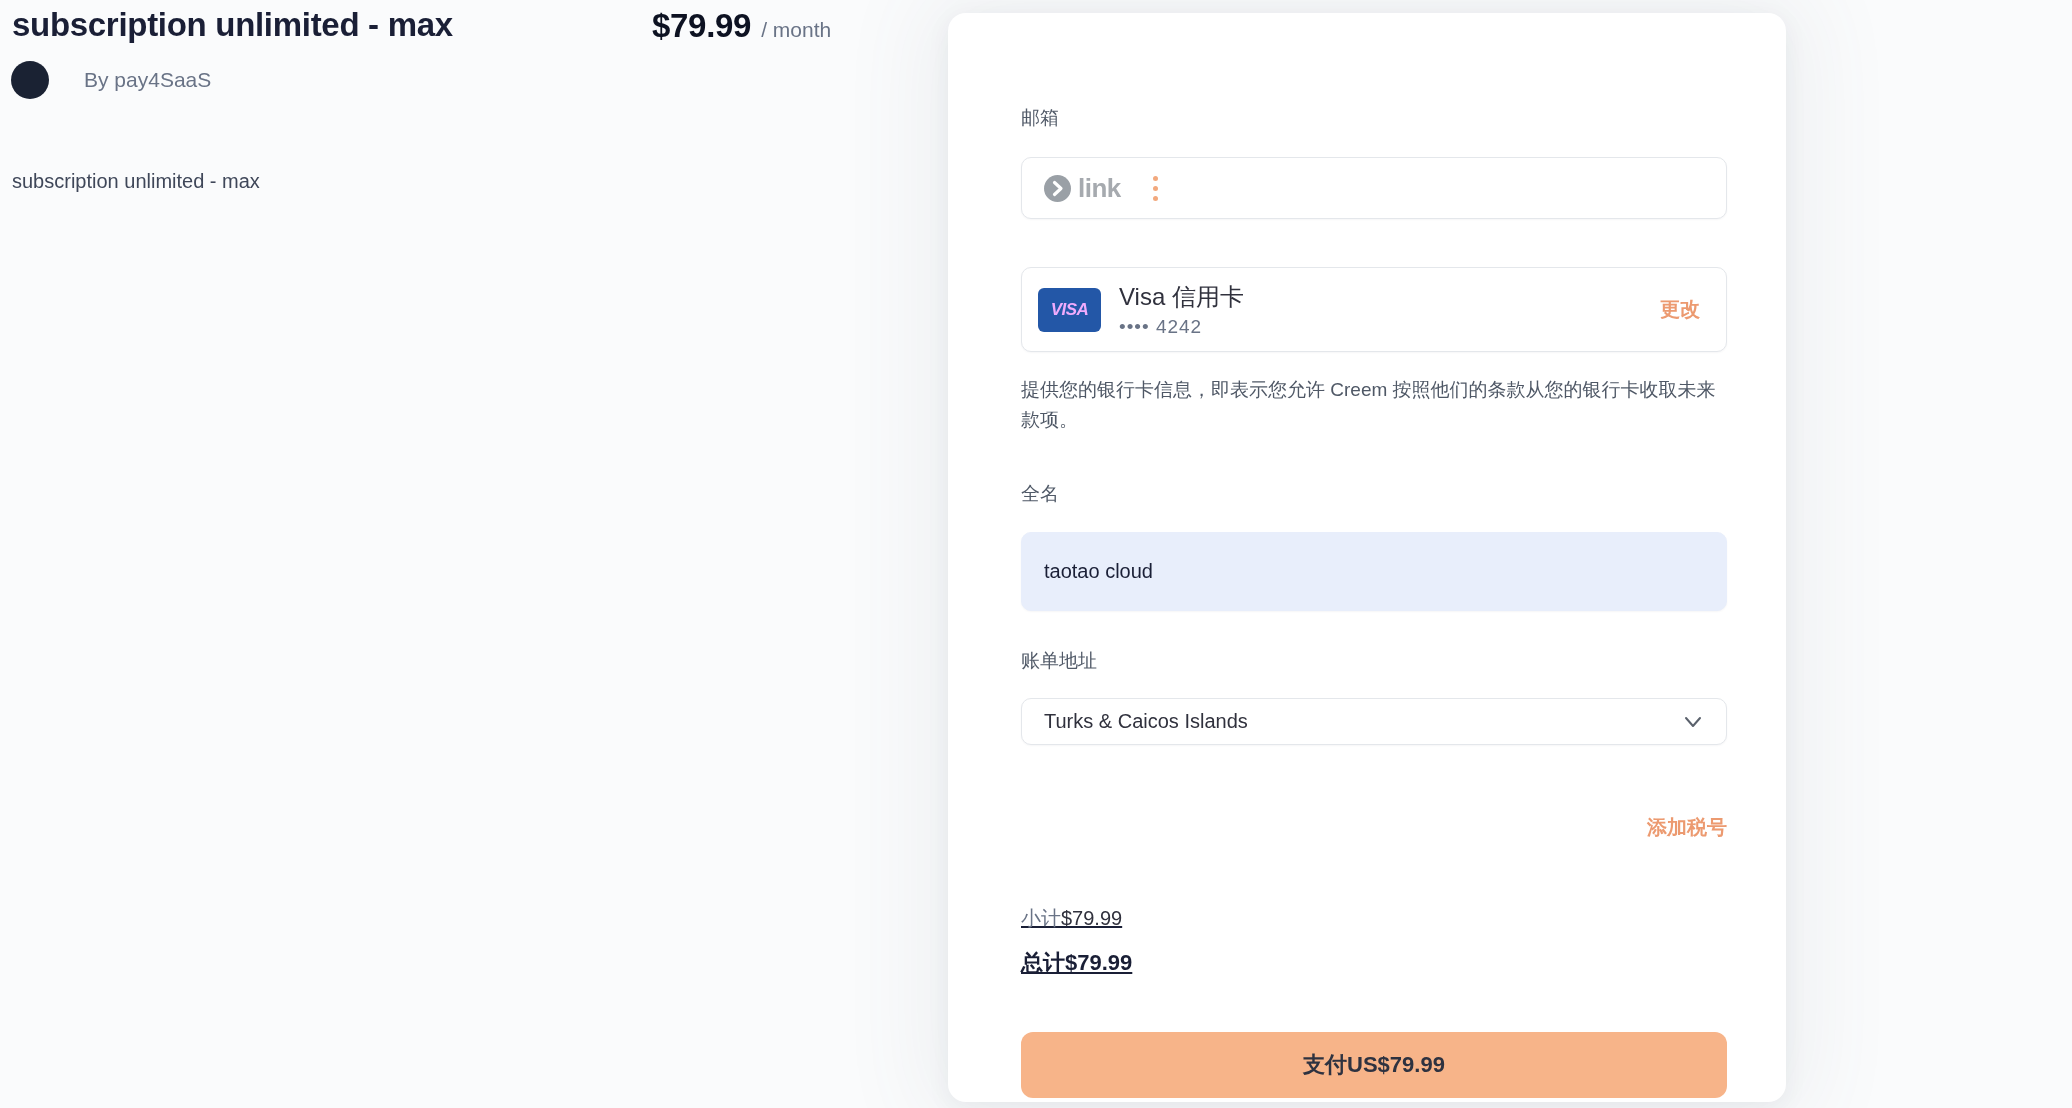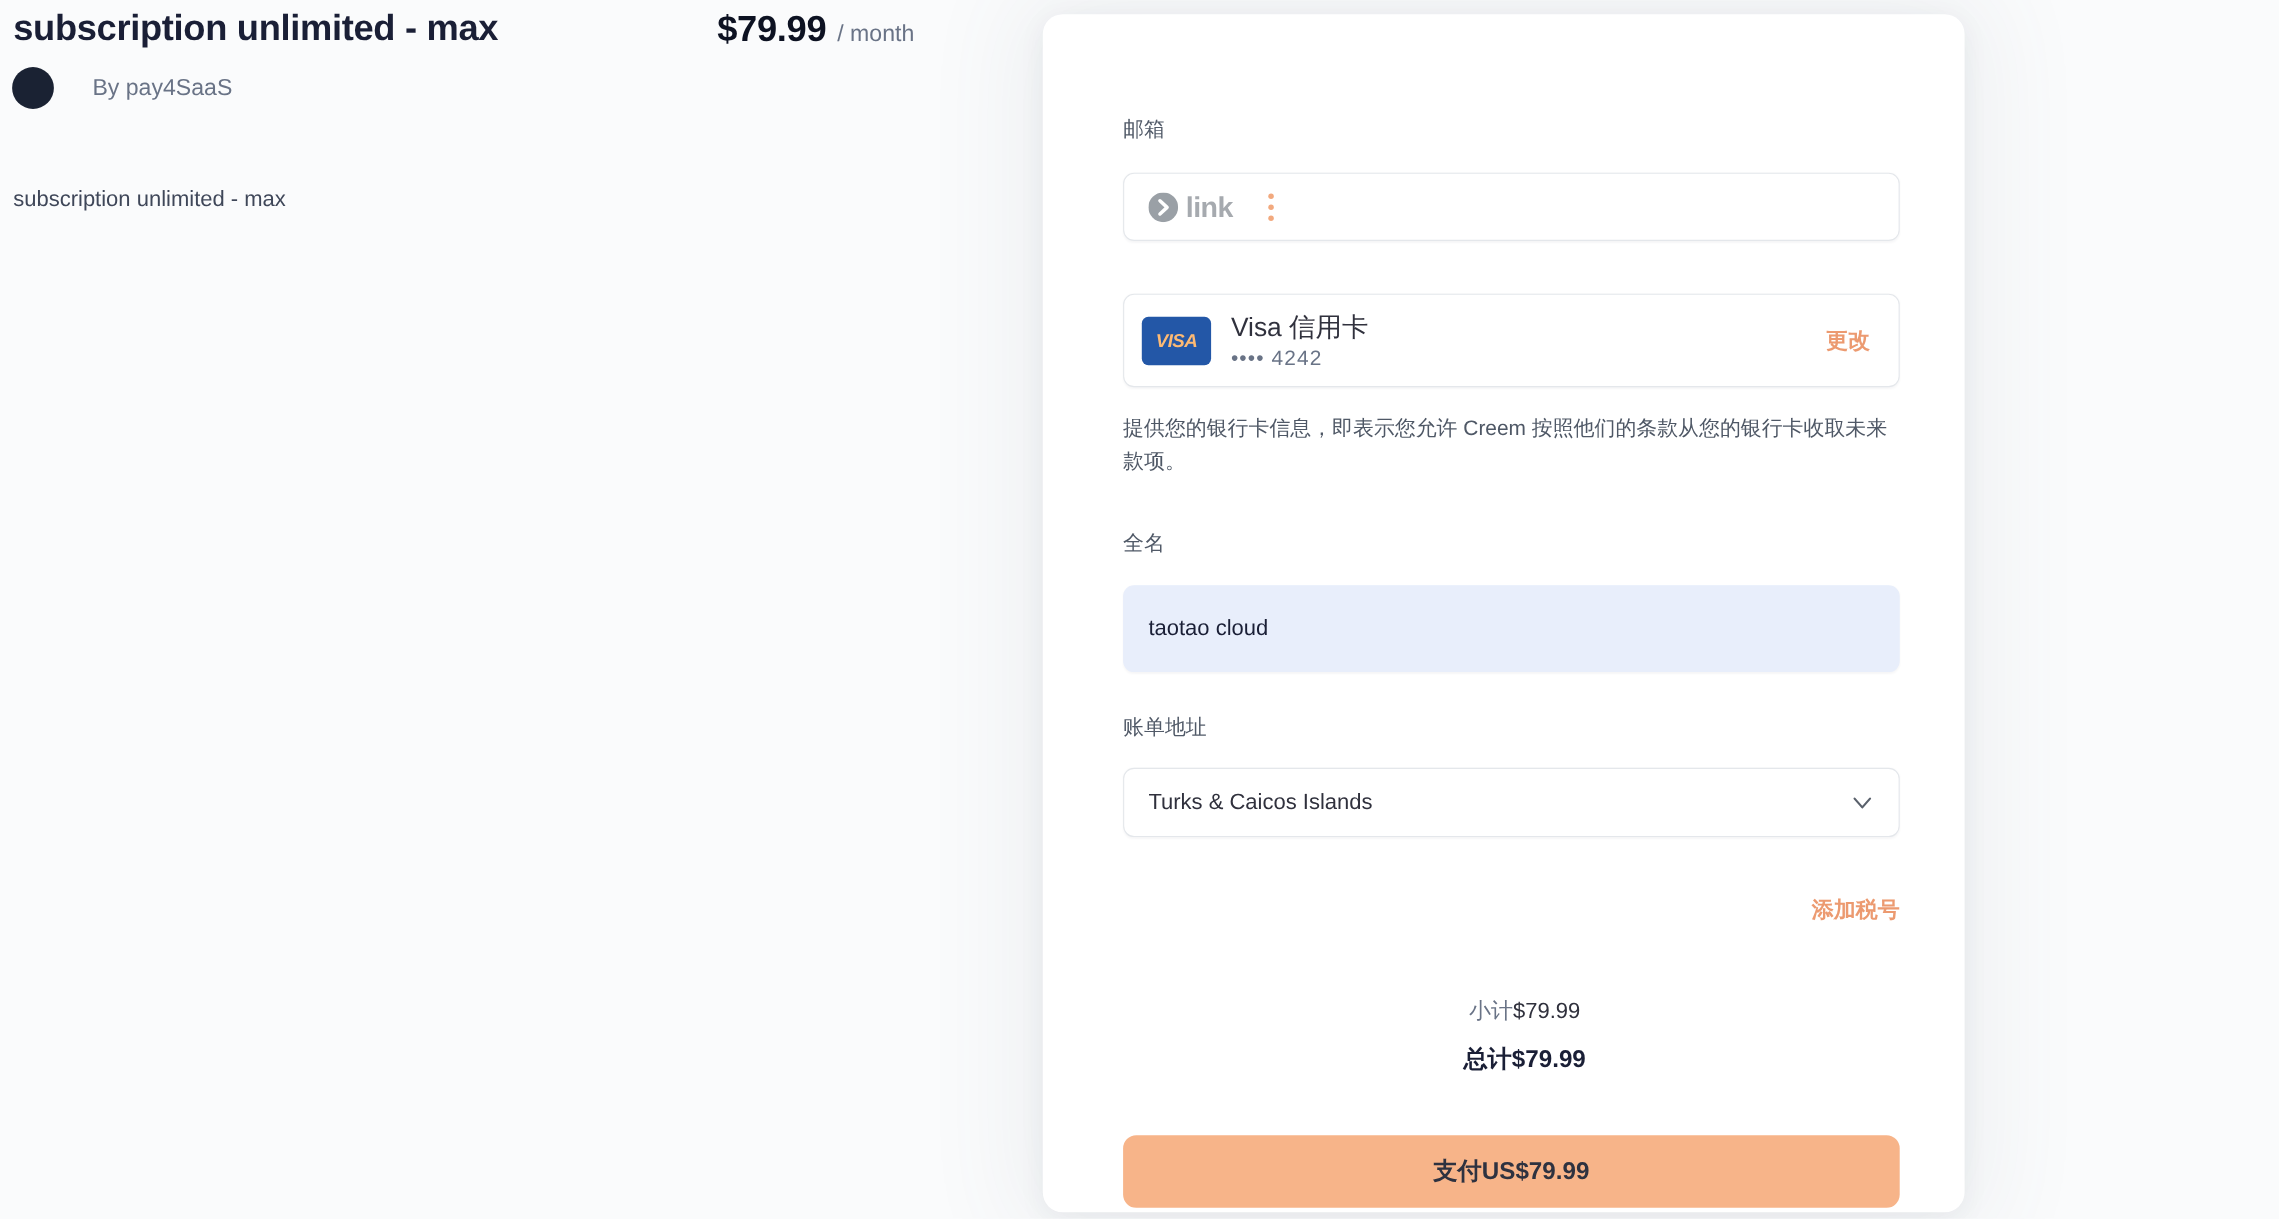"VISA" .visa-badge { color: #fdba74 -> #f0abfc }
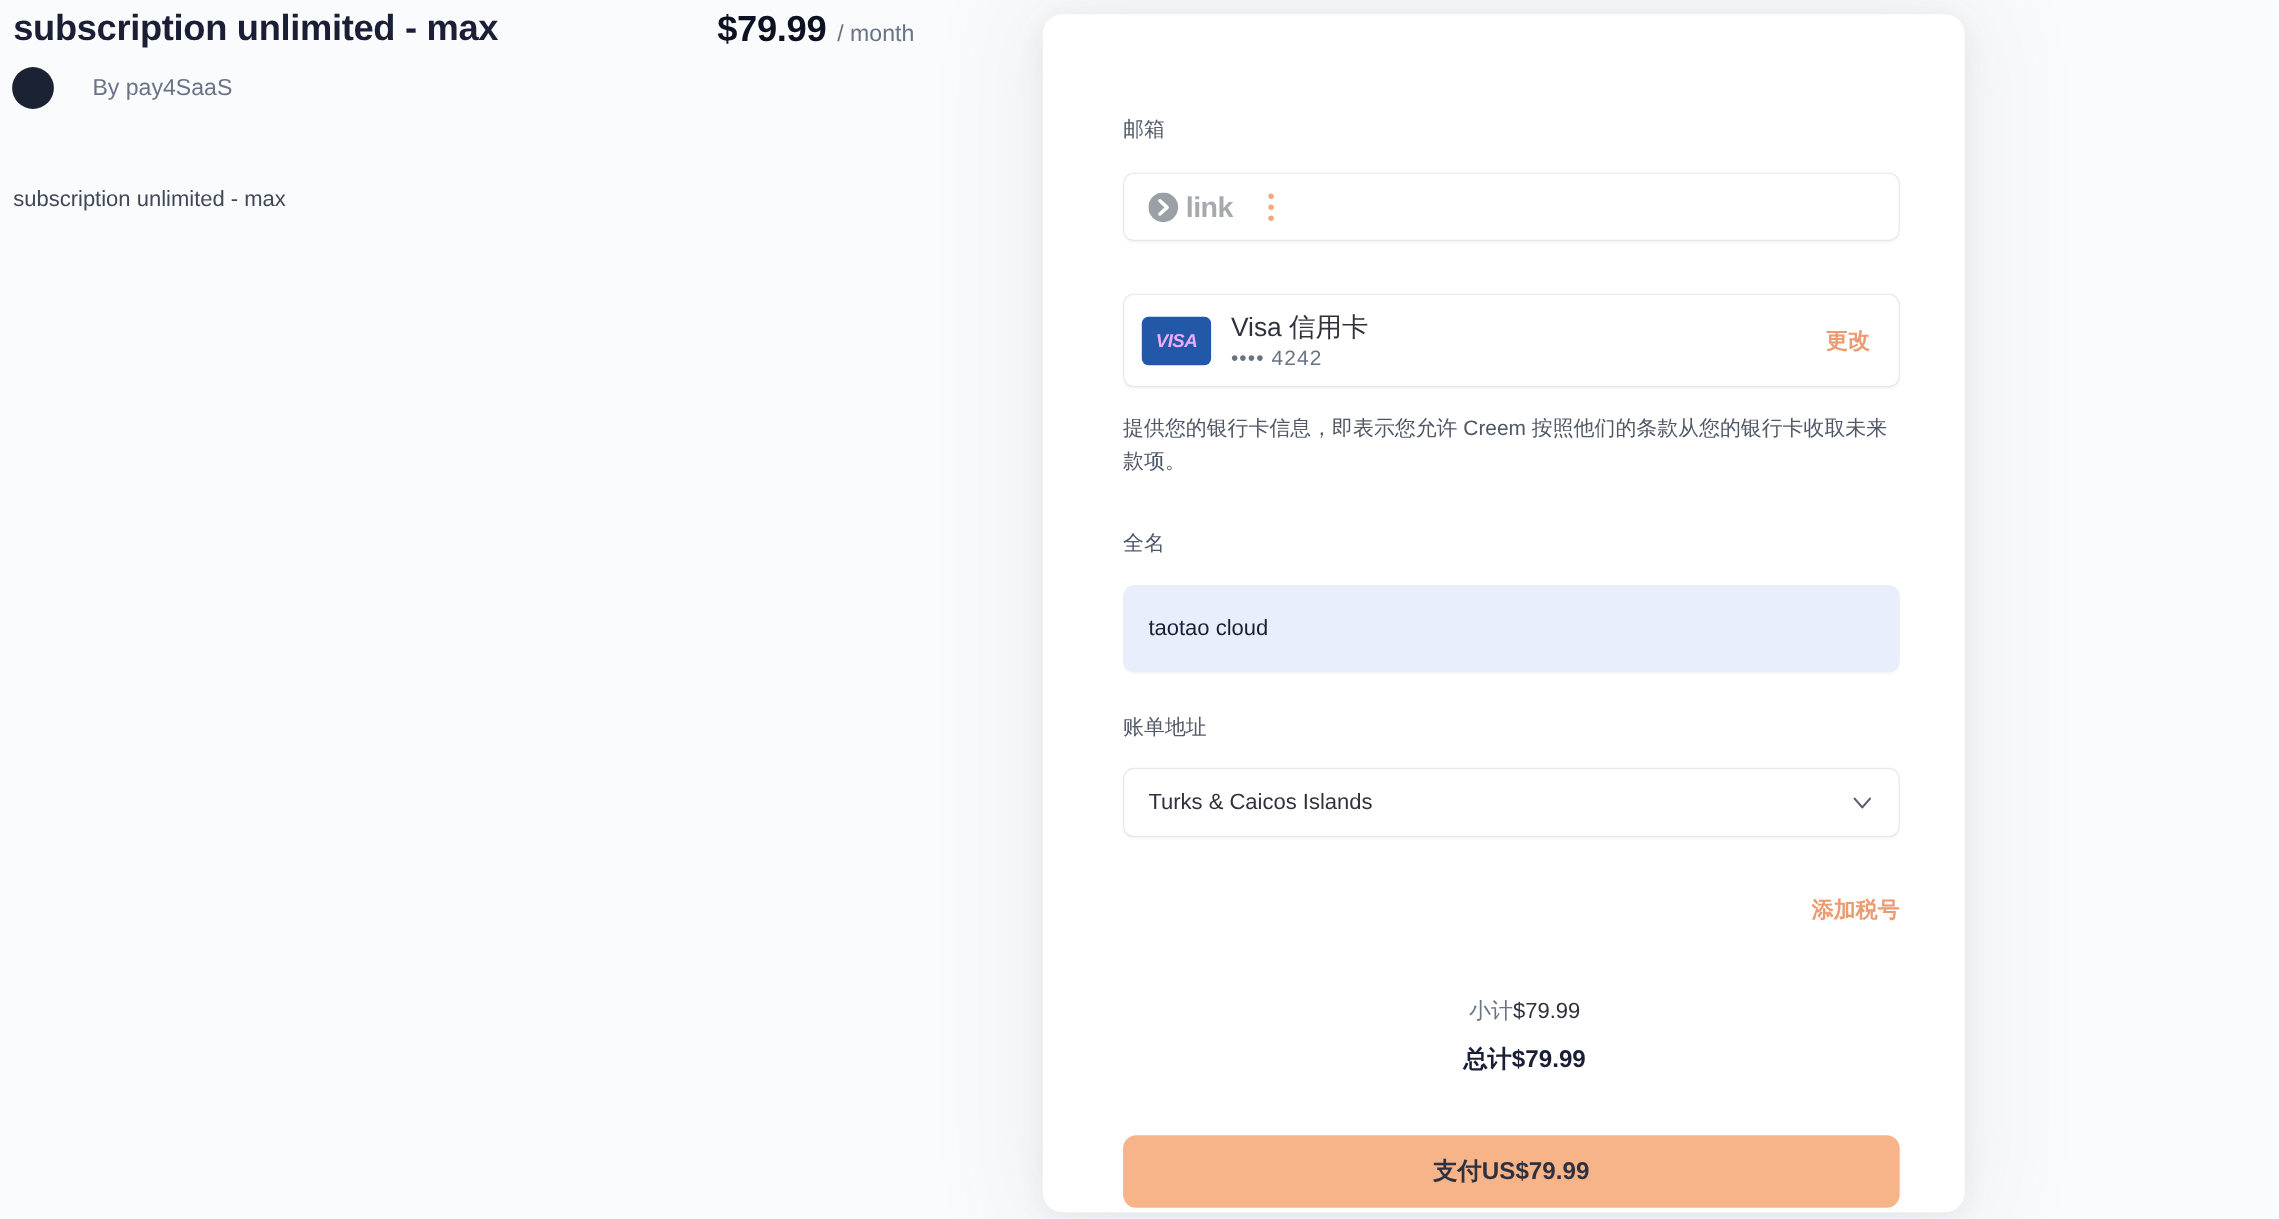"Turks & Caicos Islands" .select-box { height: 63px -> 47px }
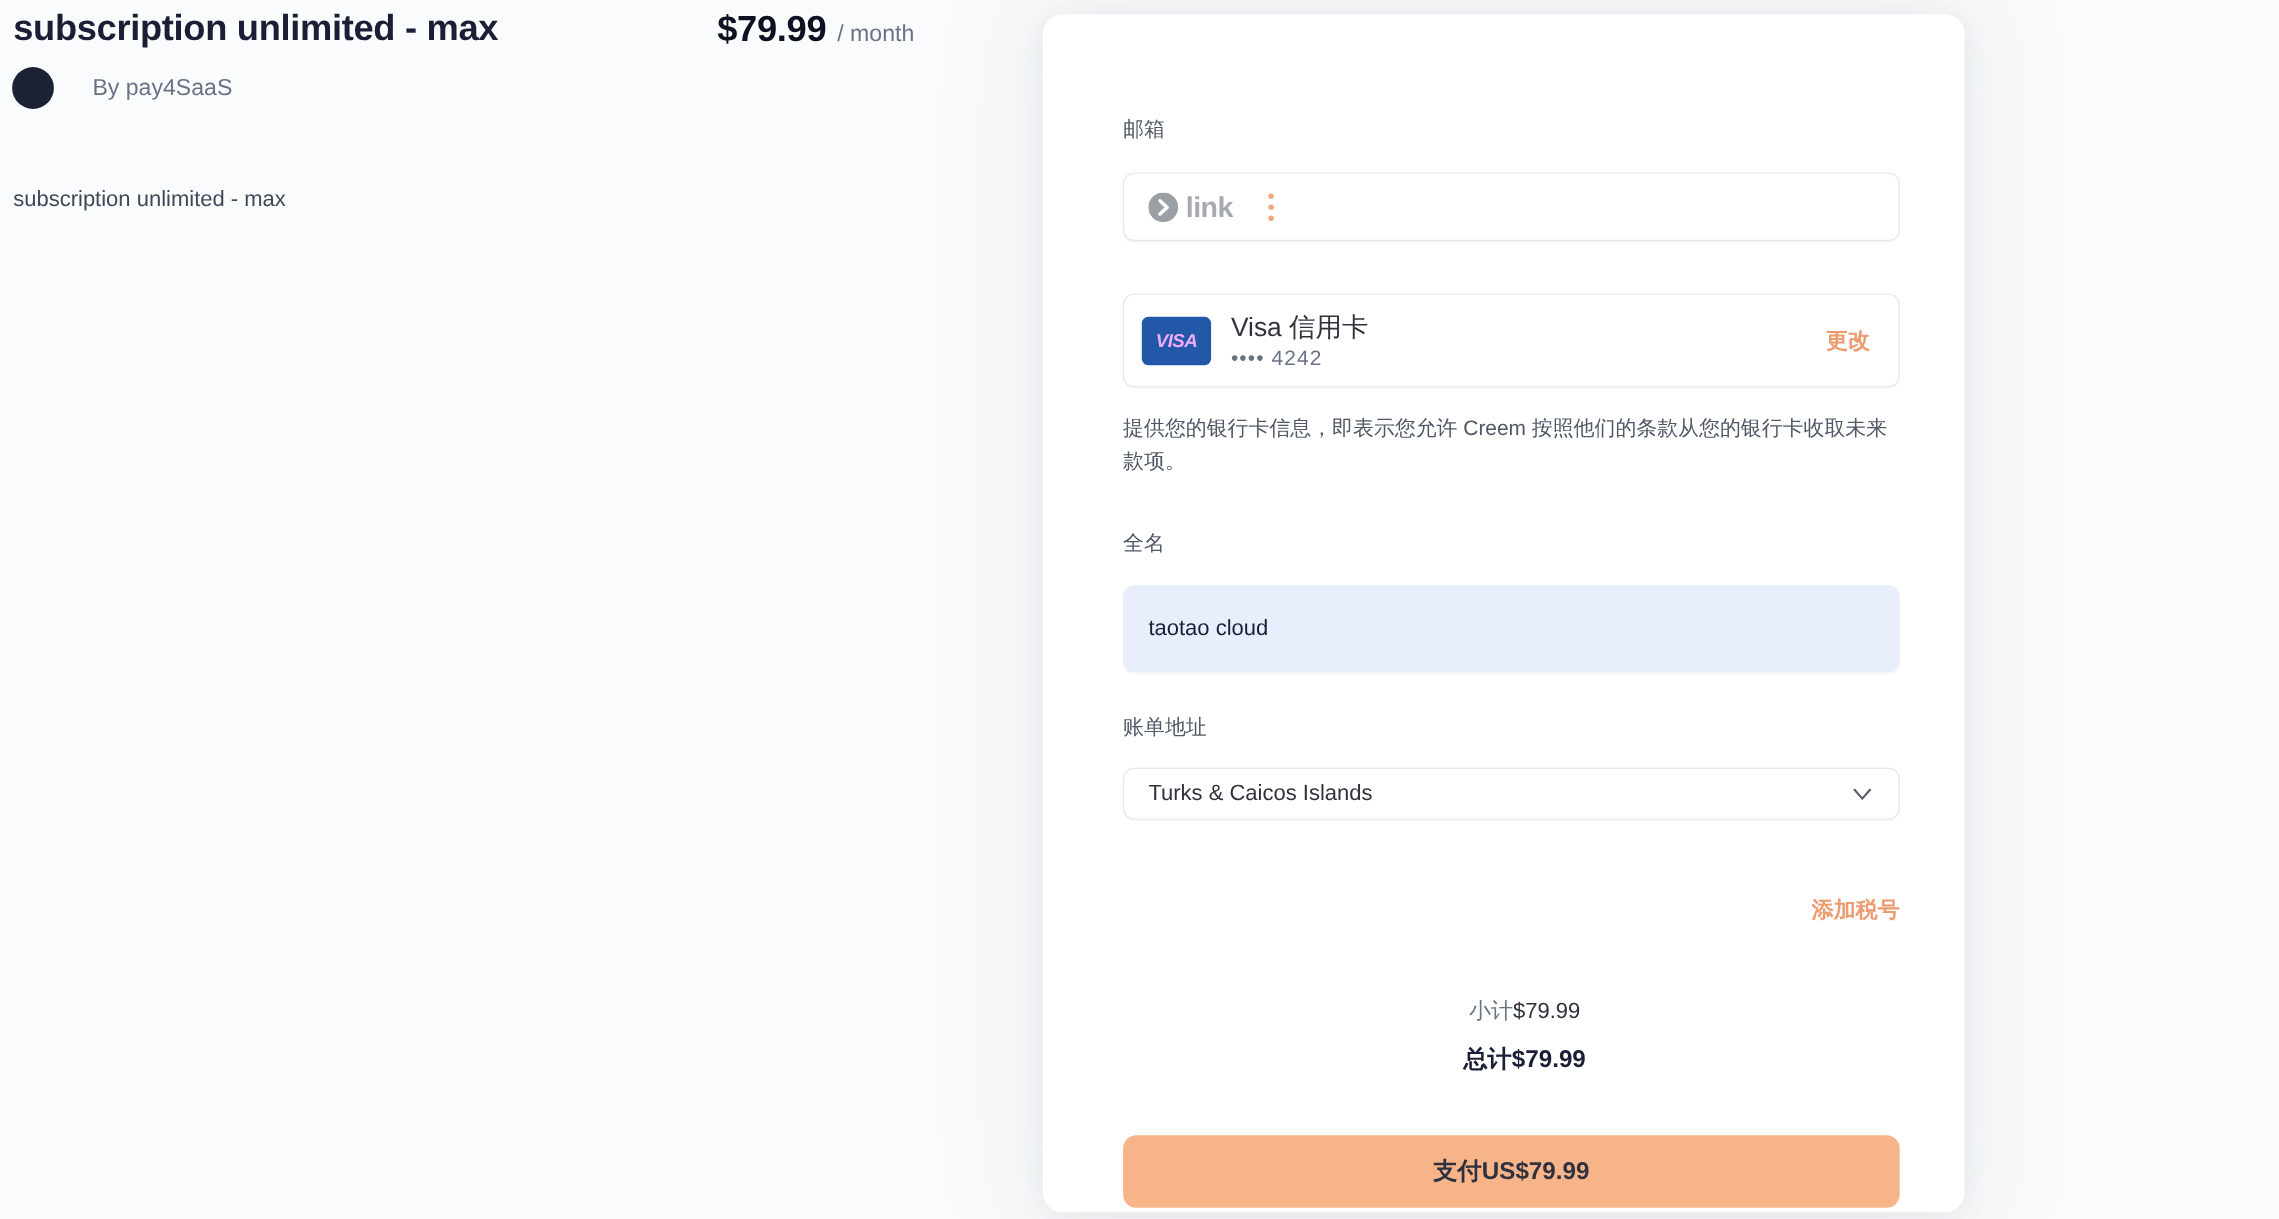"小计" .total-row { justify-content: center -> flex-start; left: 12px -> 0; text-decoration: none -> underline }
